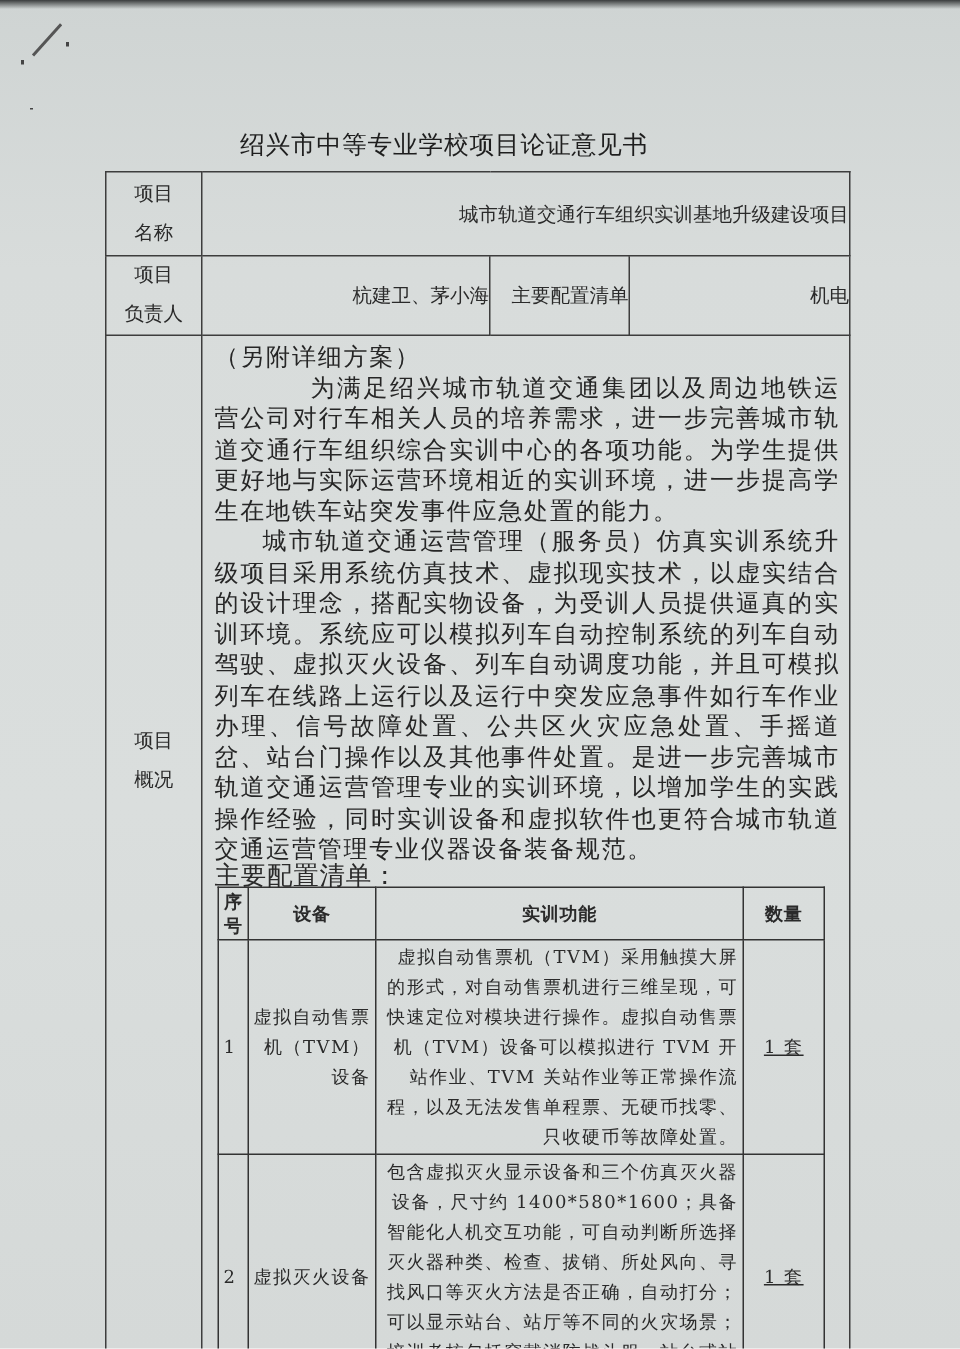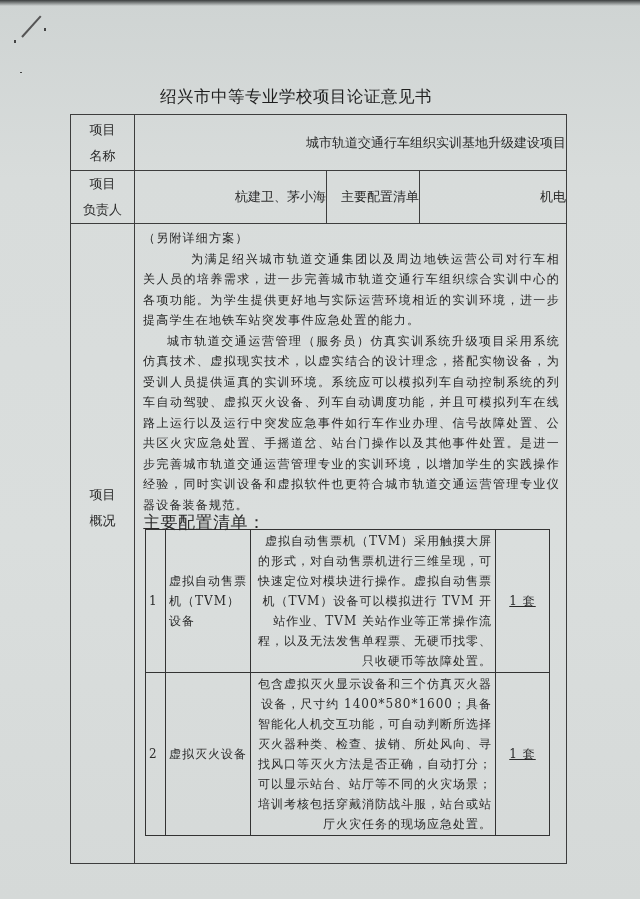"（另附详细方案）" .para { font-size: 12px -> 16px }
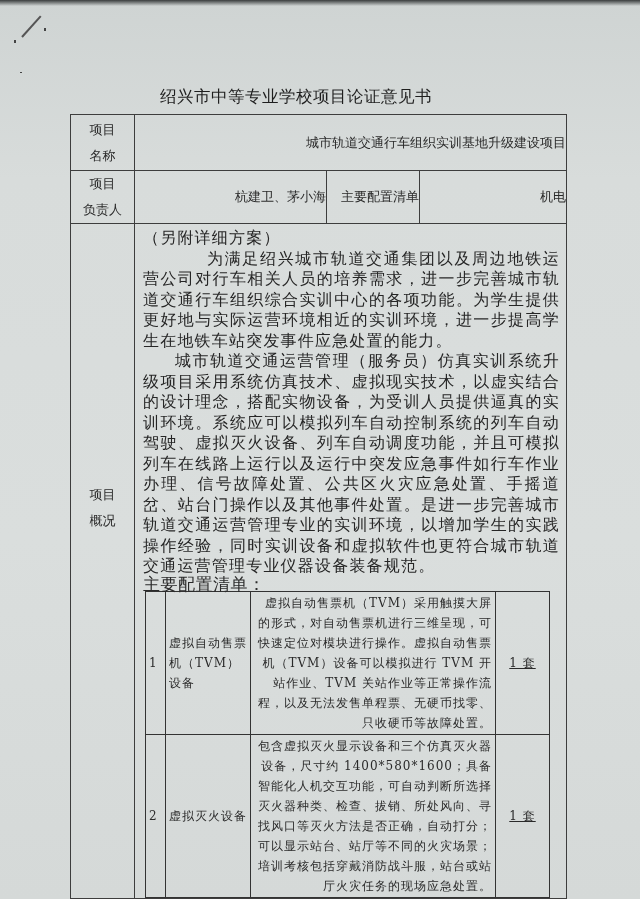"序号" tr { html: none -> <tr> <th>序号</th> <th>设备</th> <th>实训功能</th> <th>数量</th> </tr> }
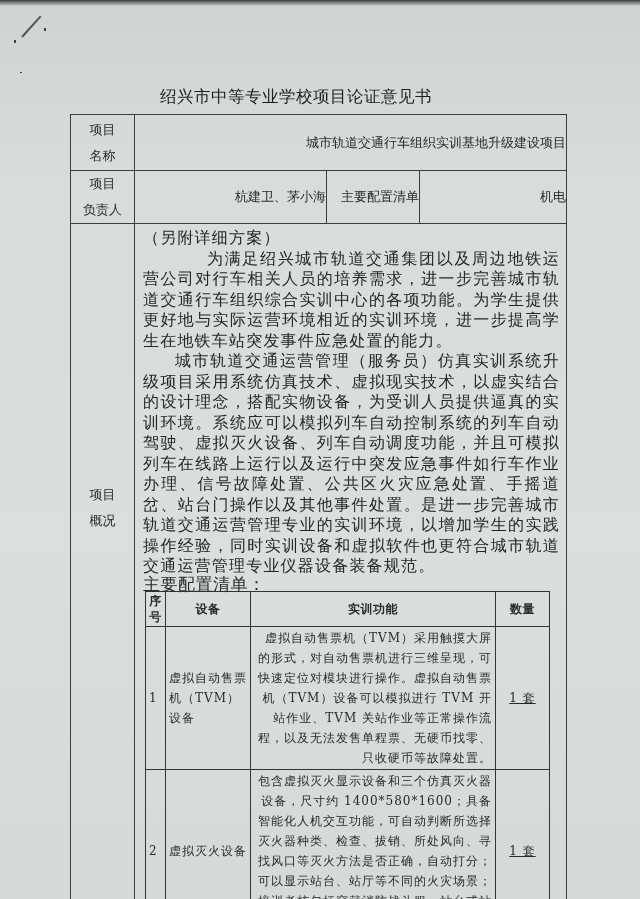"虚拟自动售票机（TVM）设备" .c-dev { text-align: left -> right }
